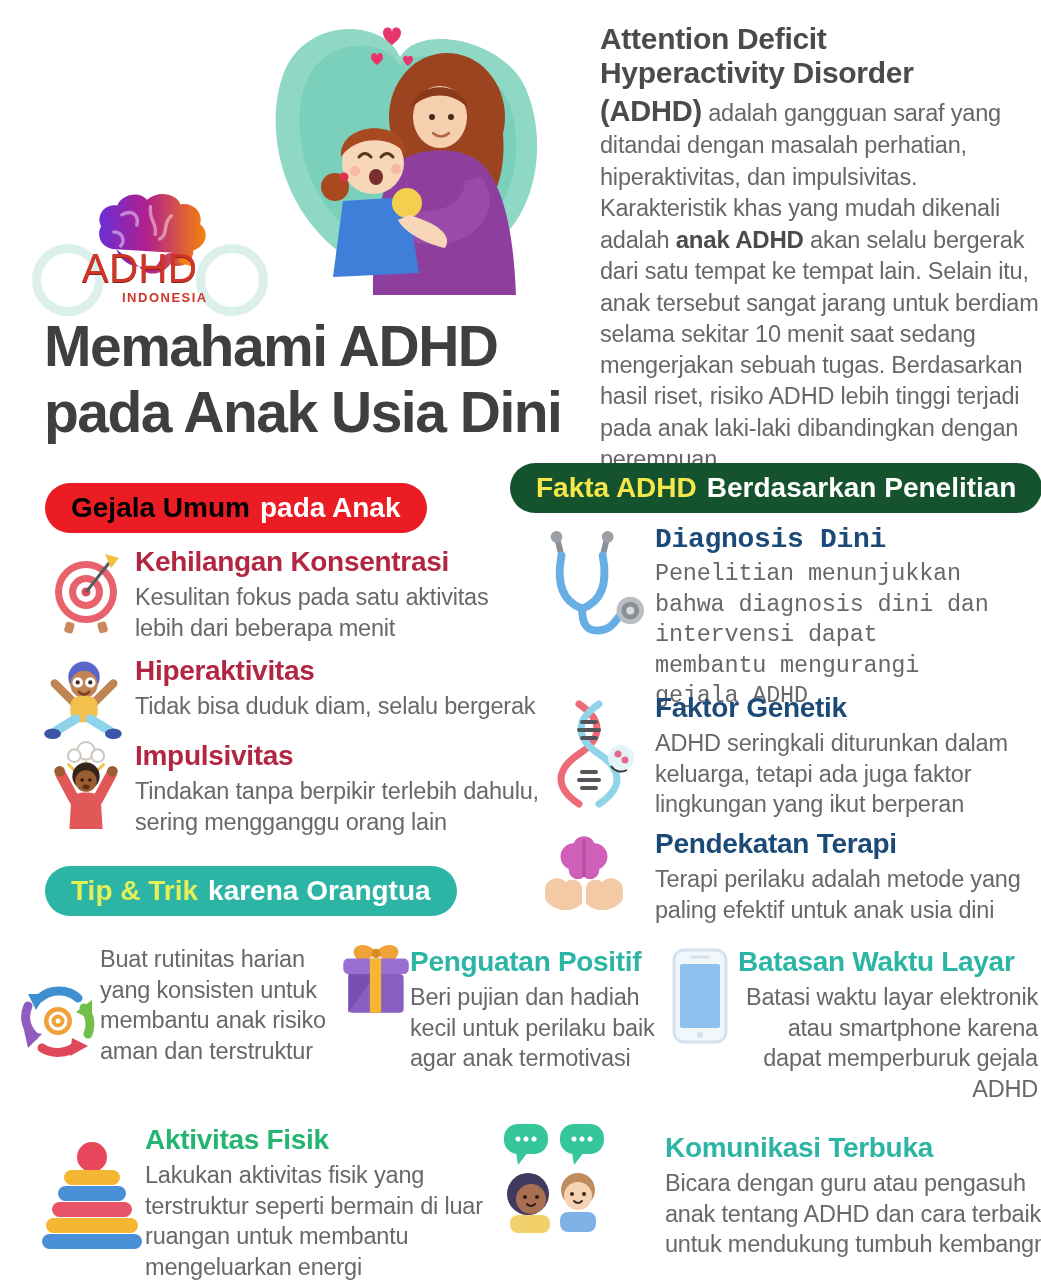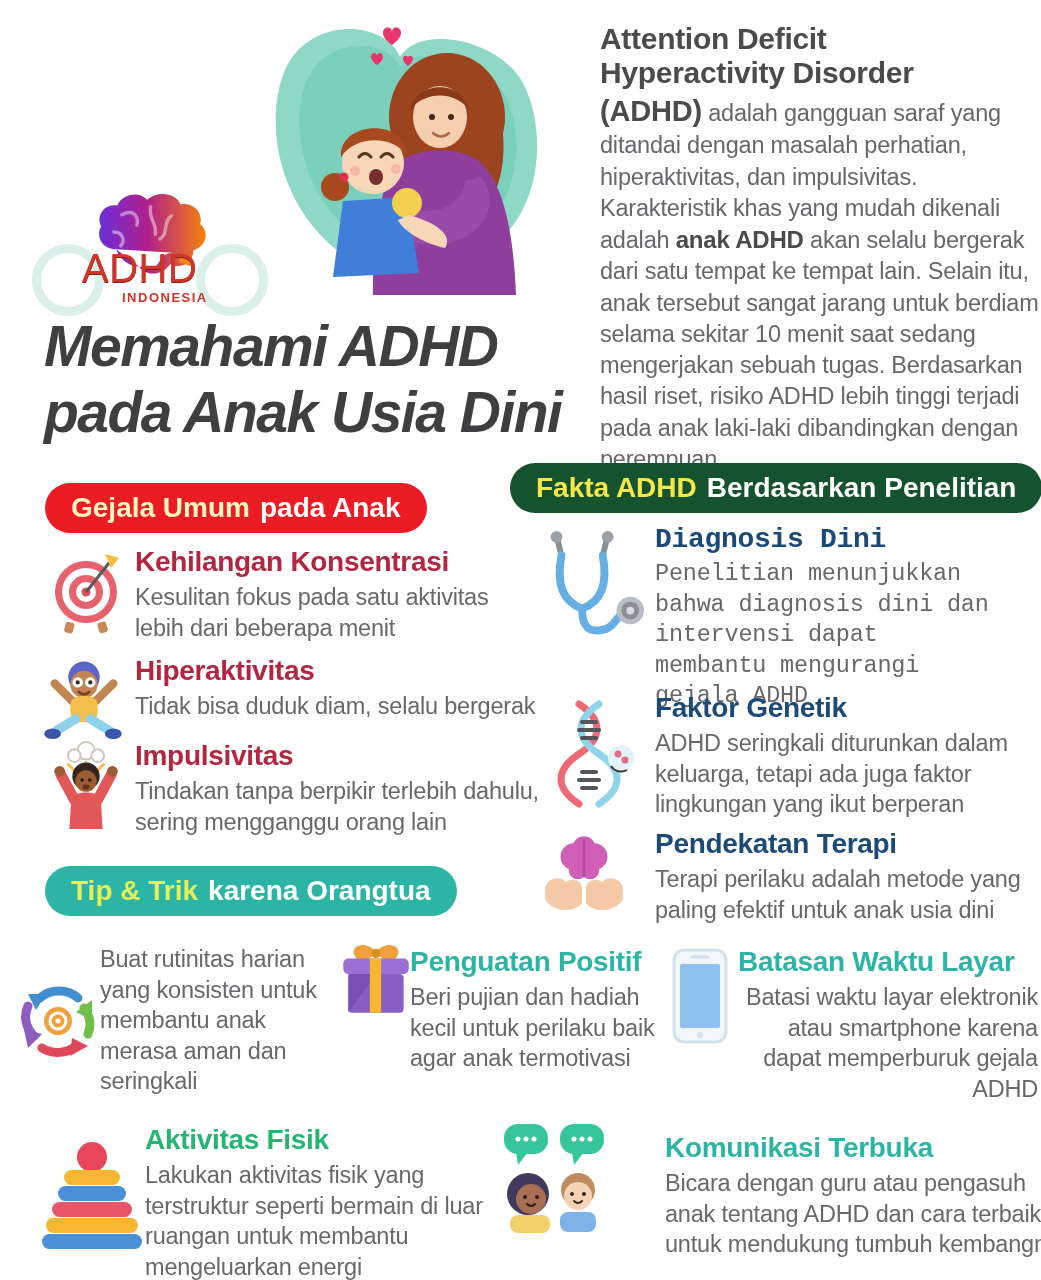"Memahami ADHD" .main-title { font-style: italic -> none }
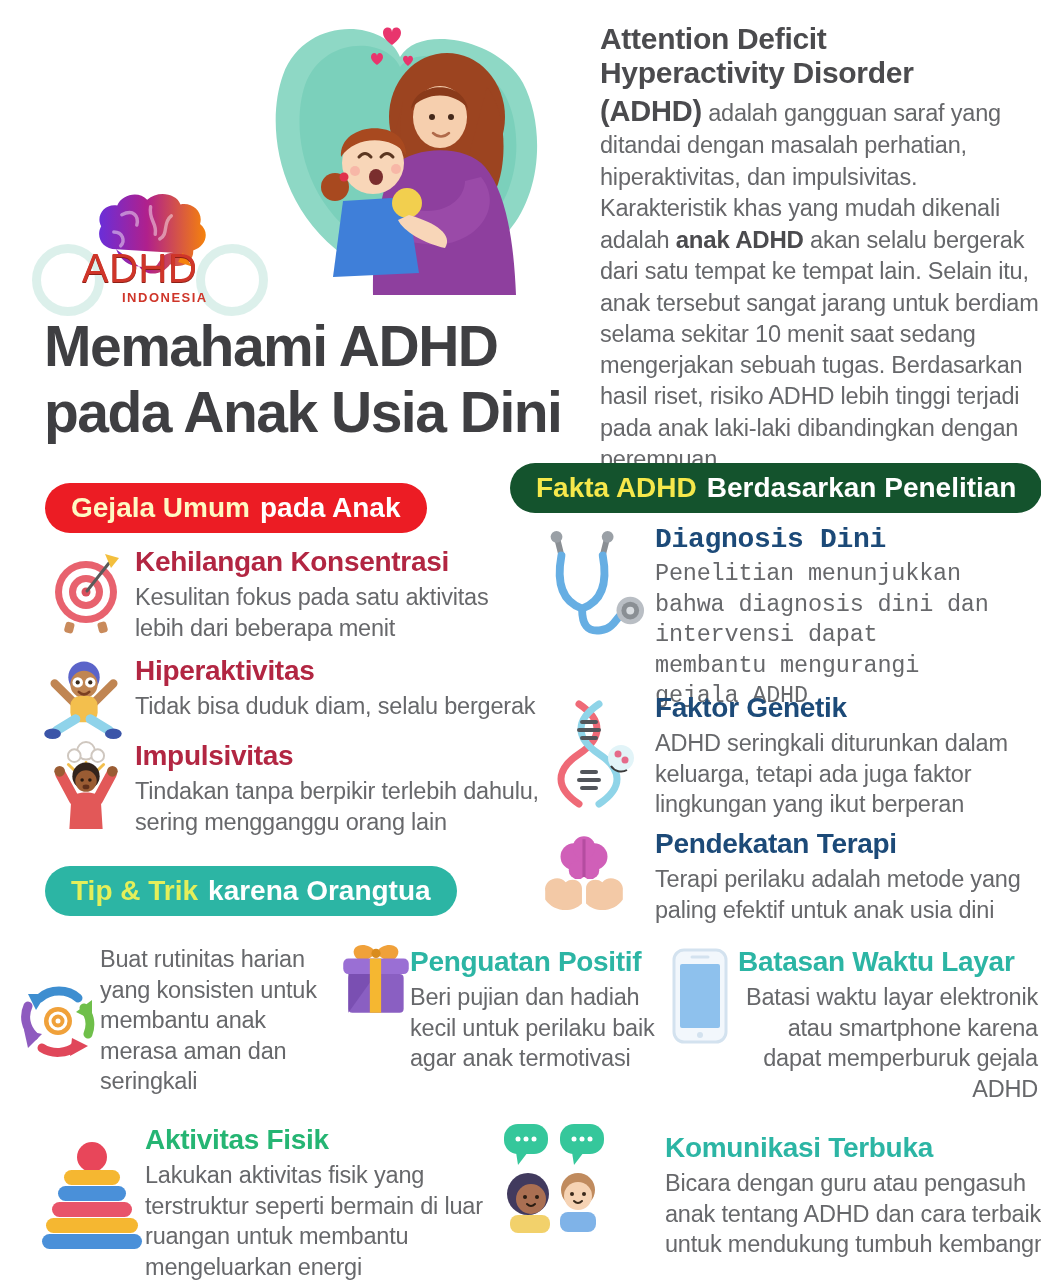"Gejala Umum" .pill .hl { color: #fef9c3 -> #000000 }
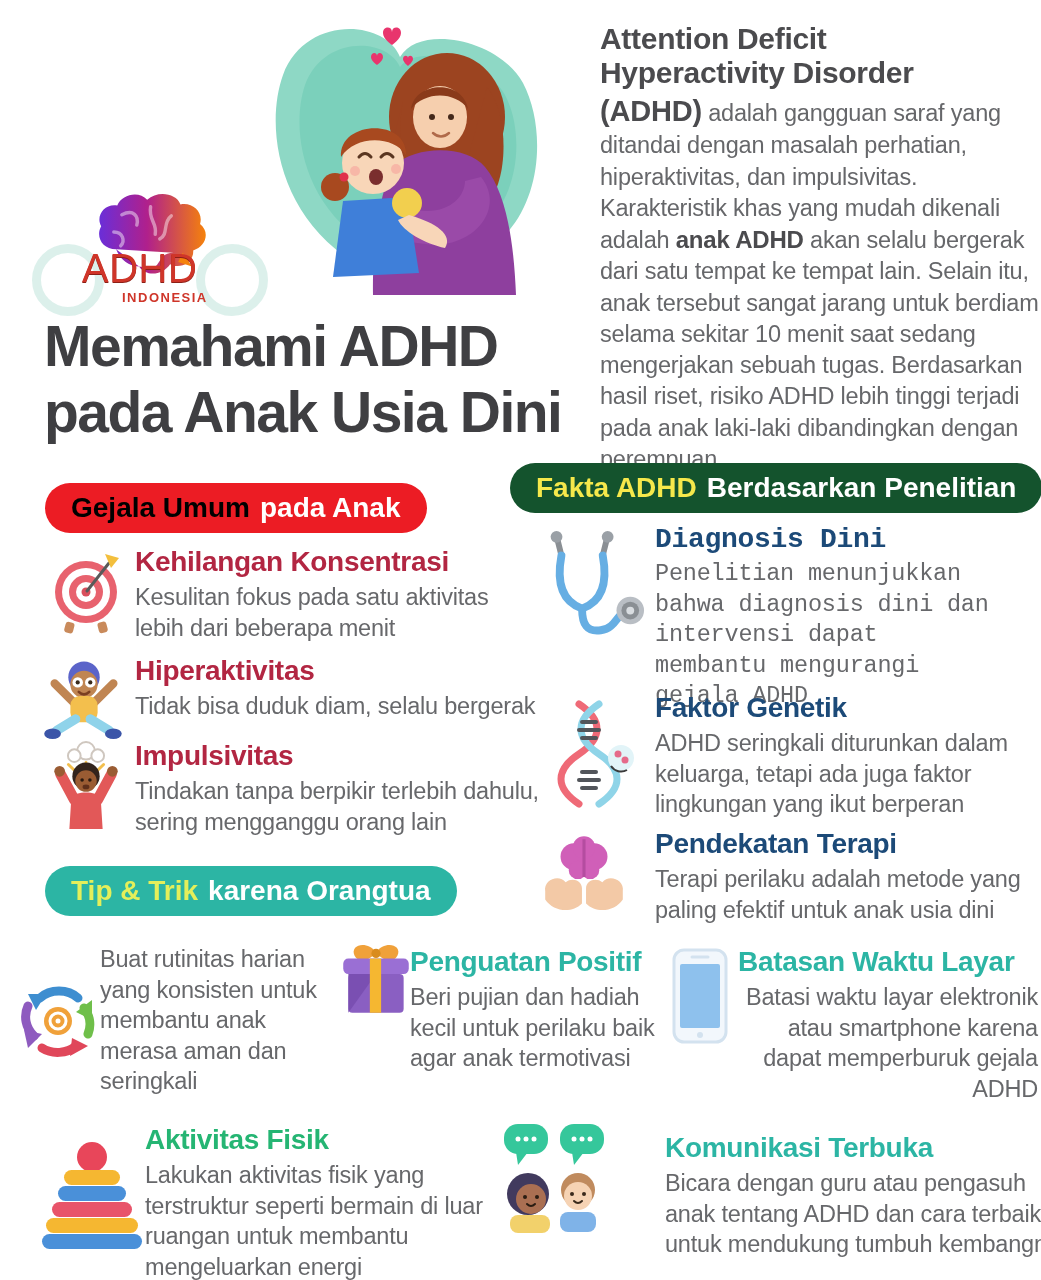"Buat rutinitas harian yang konsisten" div.desc { text: merasa aman dan seringkali -> risiko aman dan terstruktur }
